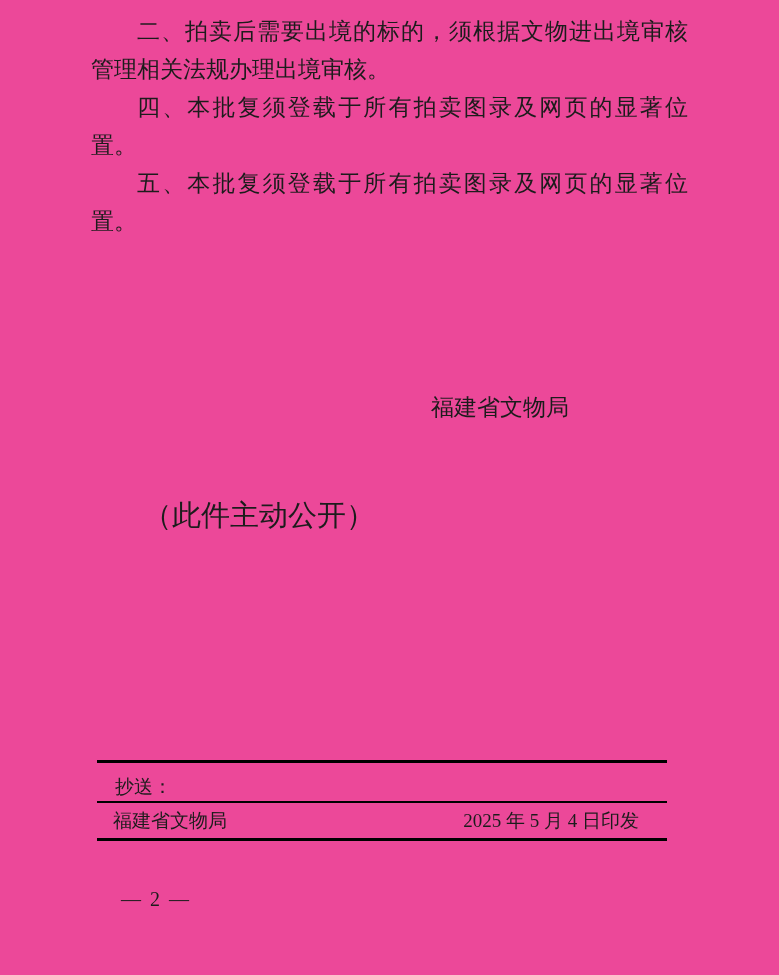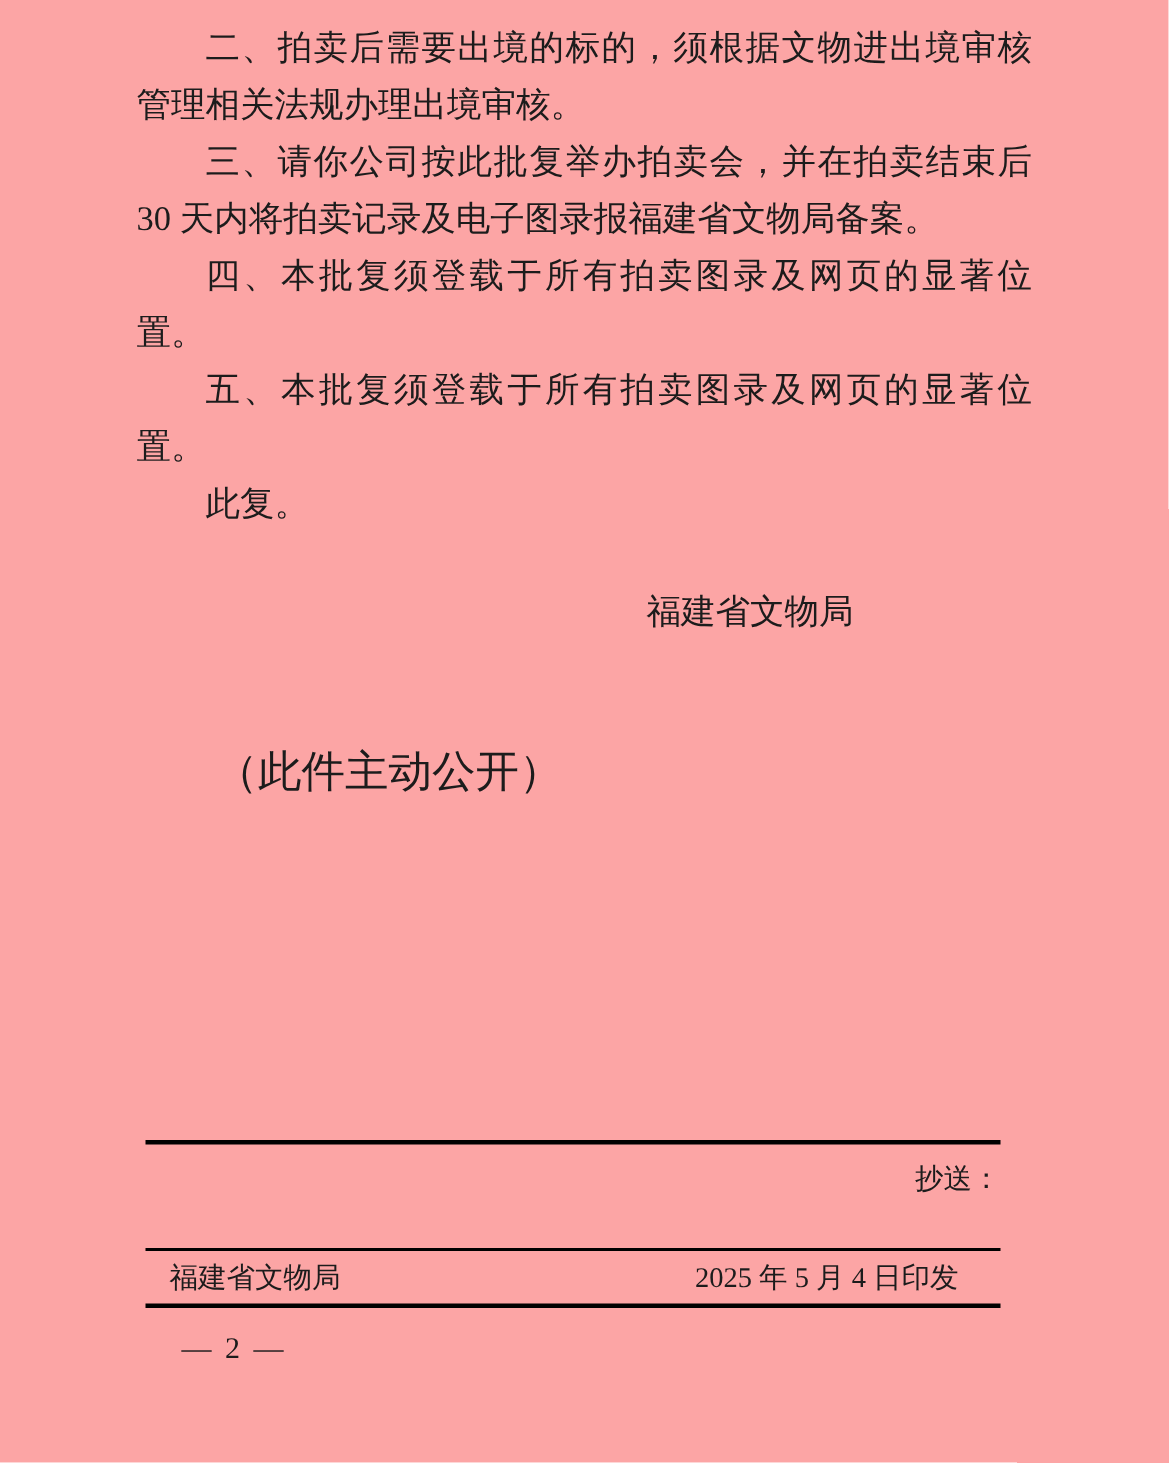"二、拍卖后需要出境的标的，须根据文物进出境审核管理相关法规办理出境审核。" .page { background: #fca5a5 -> #ec4899 }
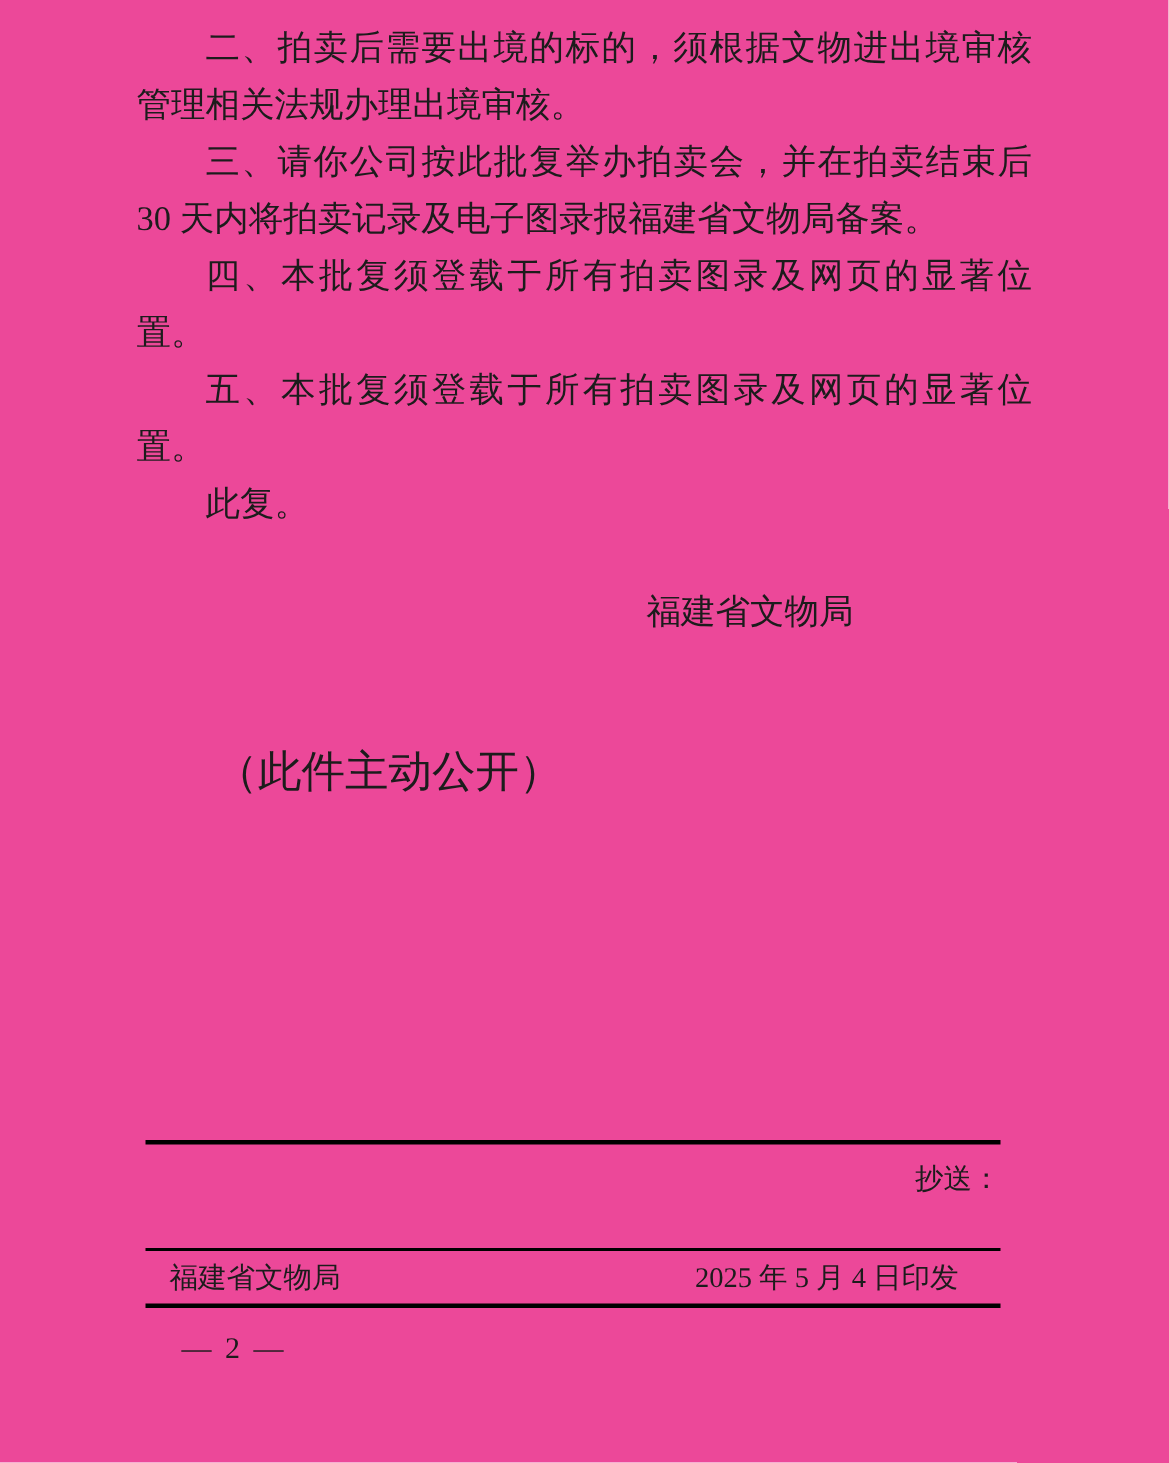"三、请你公司按此批复举办拍卖会，并在拍卖结束后 30" p { html: <p>三、请你公司按此批复举办拍卖会，并在拍卖结束后 30 天内将拍卖记录及电子图录报福建省文物局备案。</p> -> none }
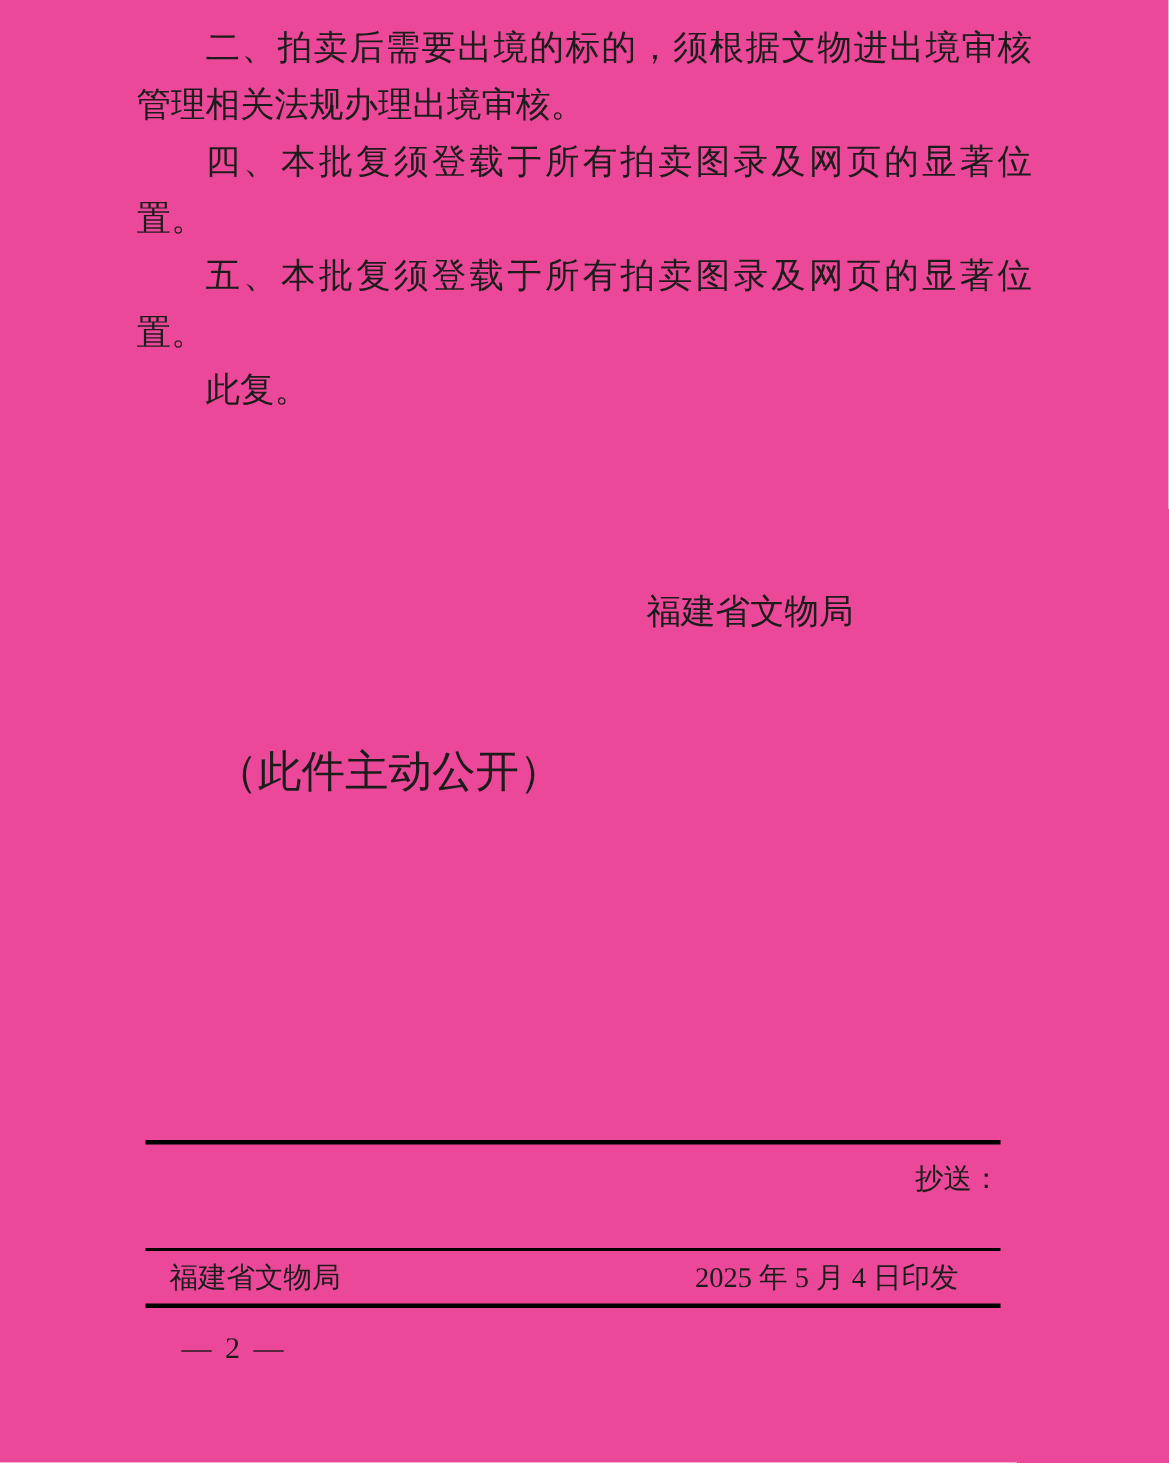"此复。" p { html: <p>此复。</p> -> none }
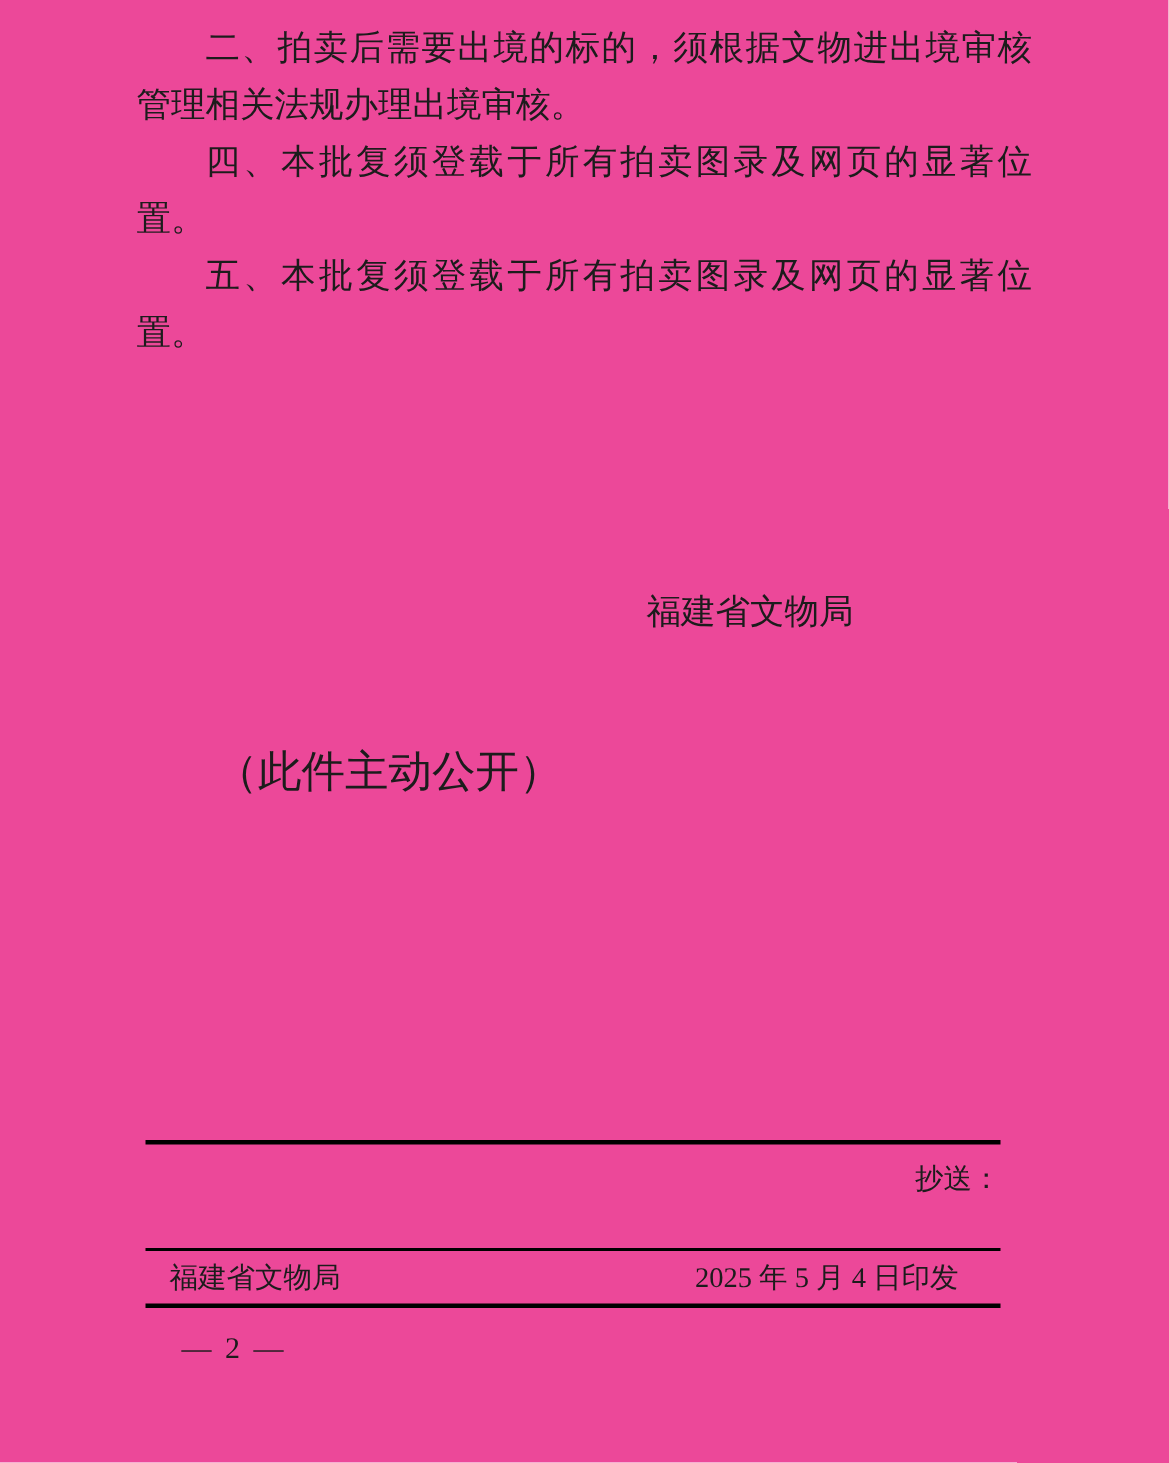"抄送：" .cc-row { align-items: flex-end -> flex-start; flex-direction: column -> none }
